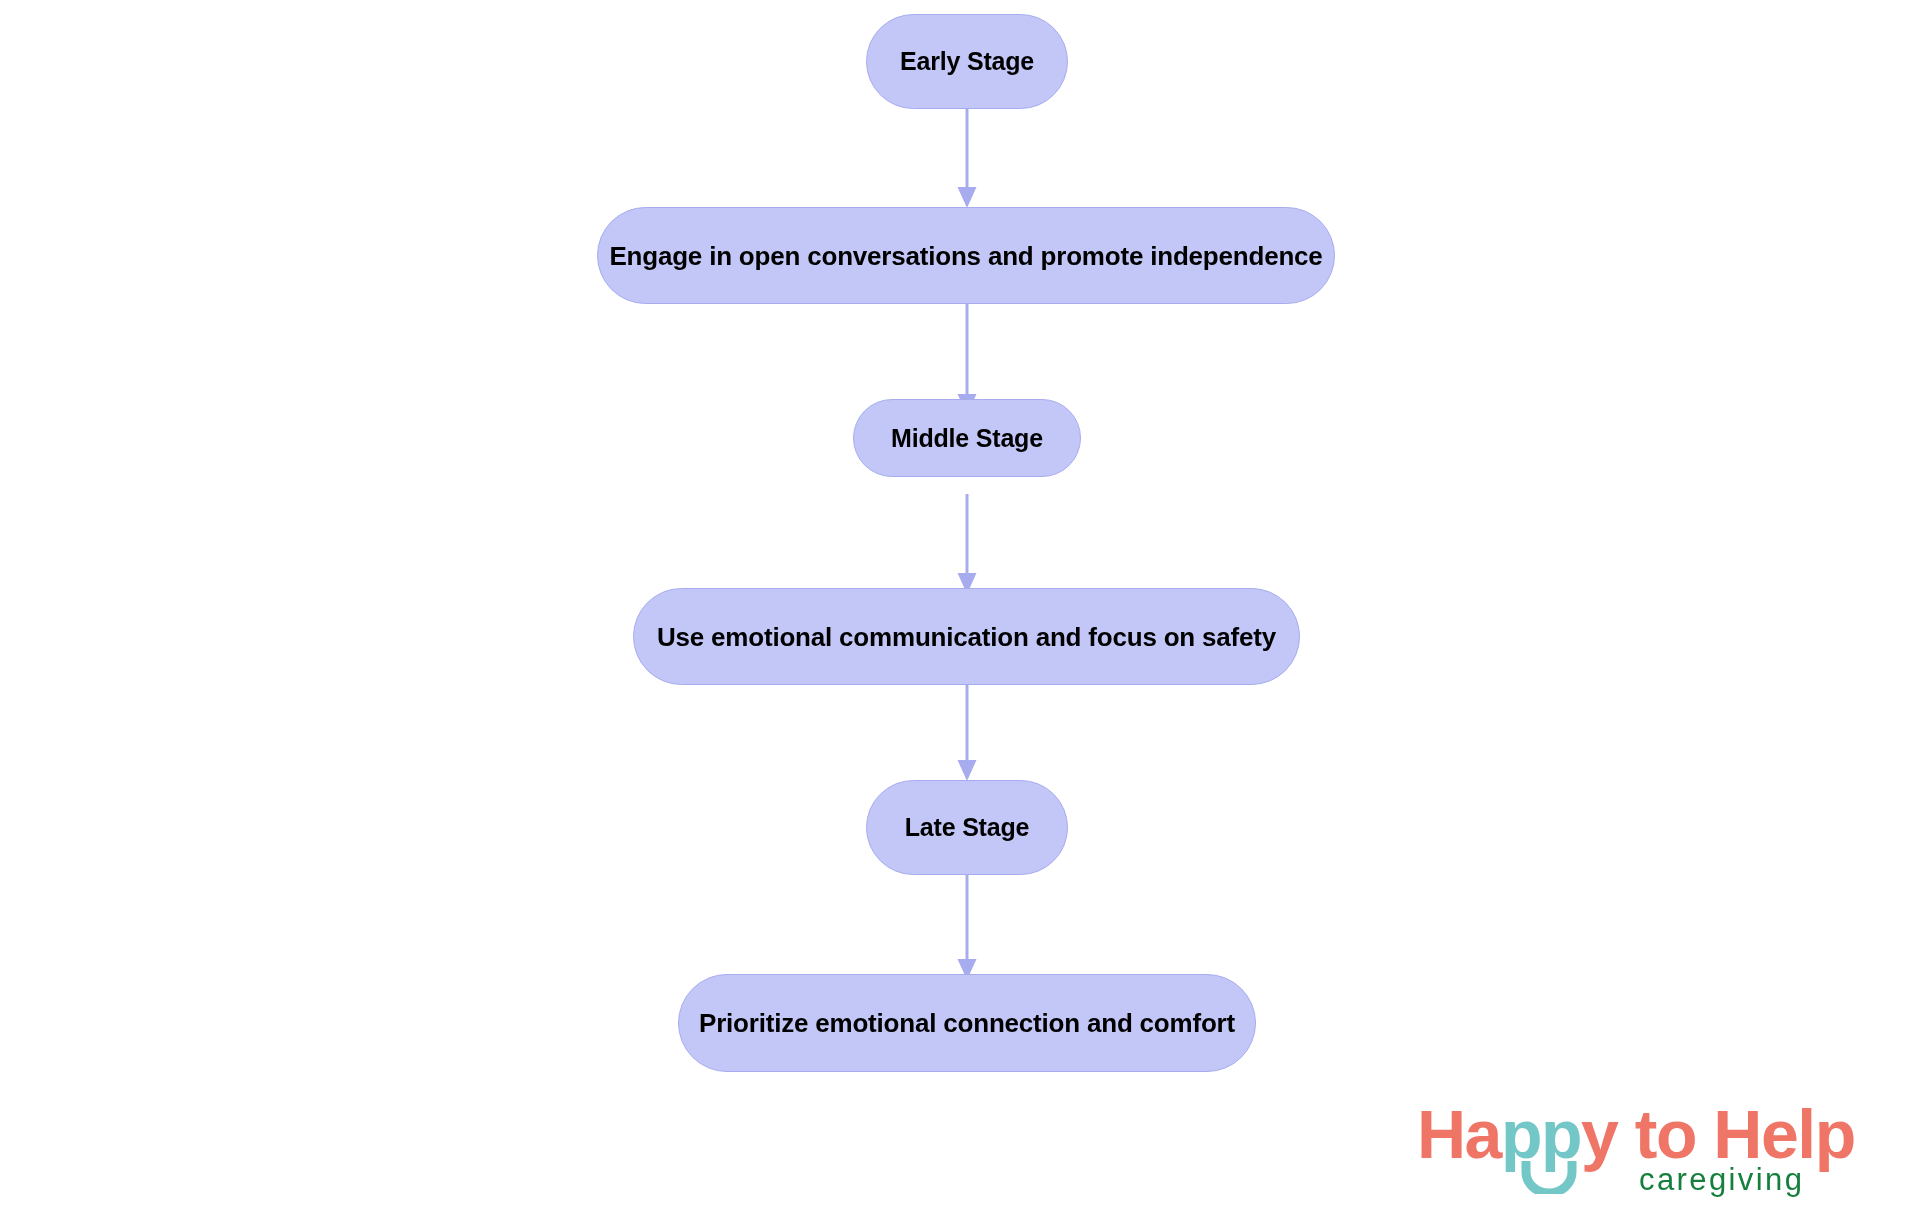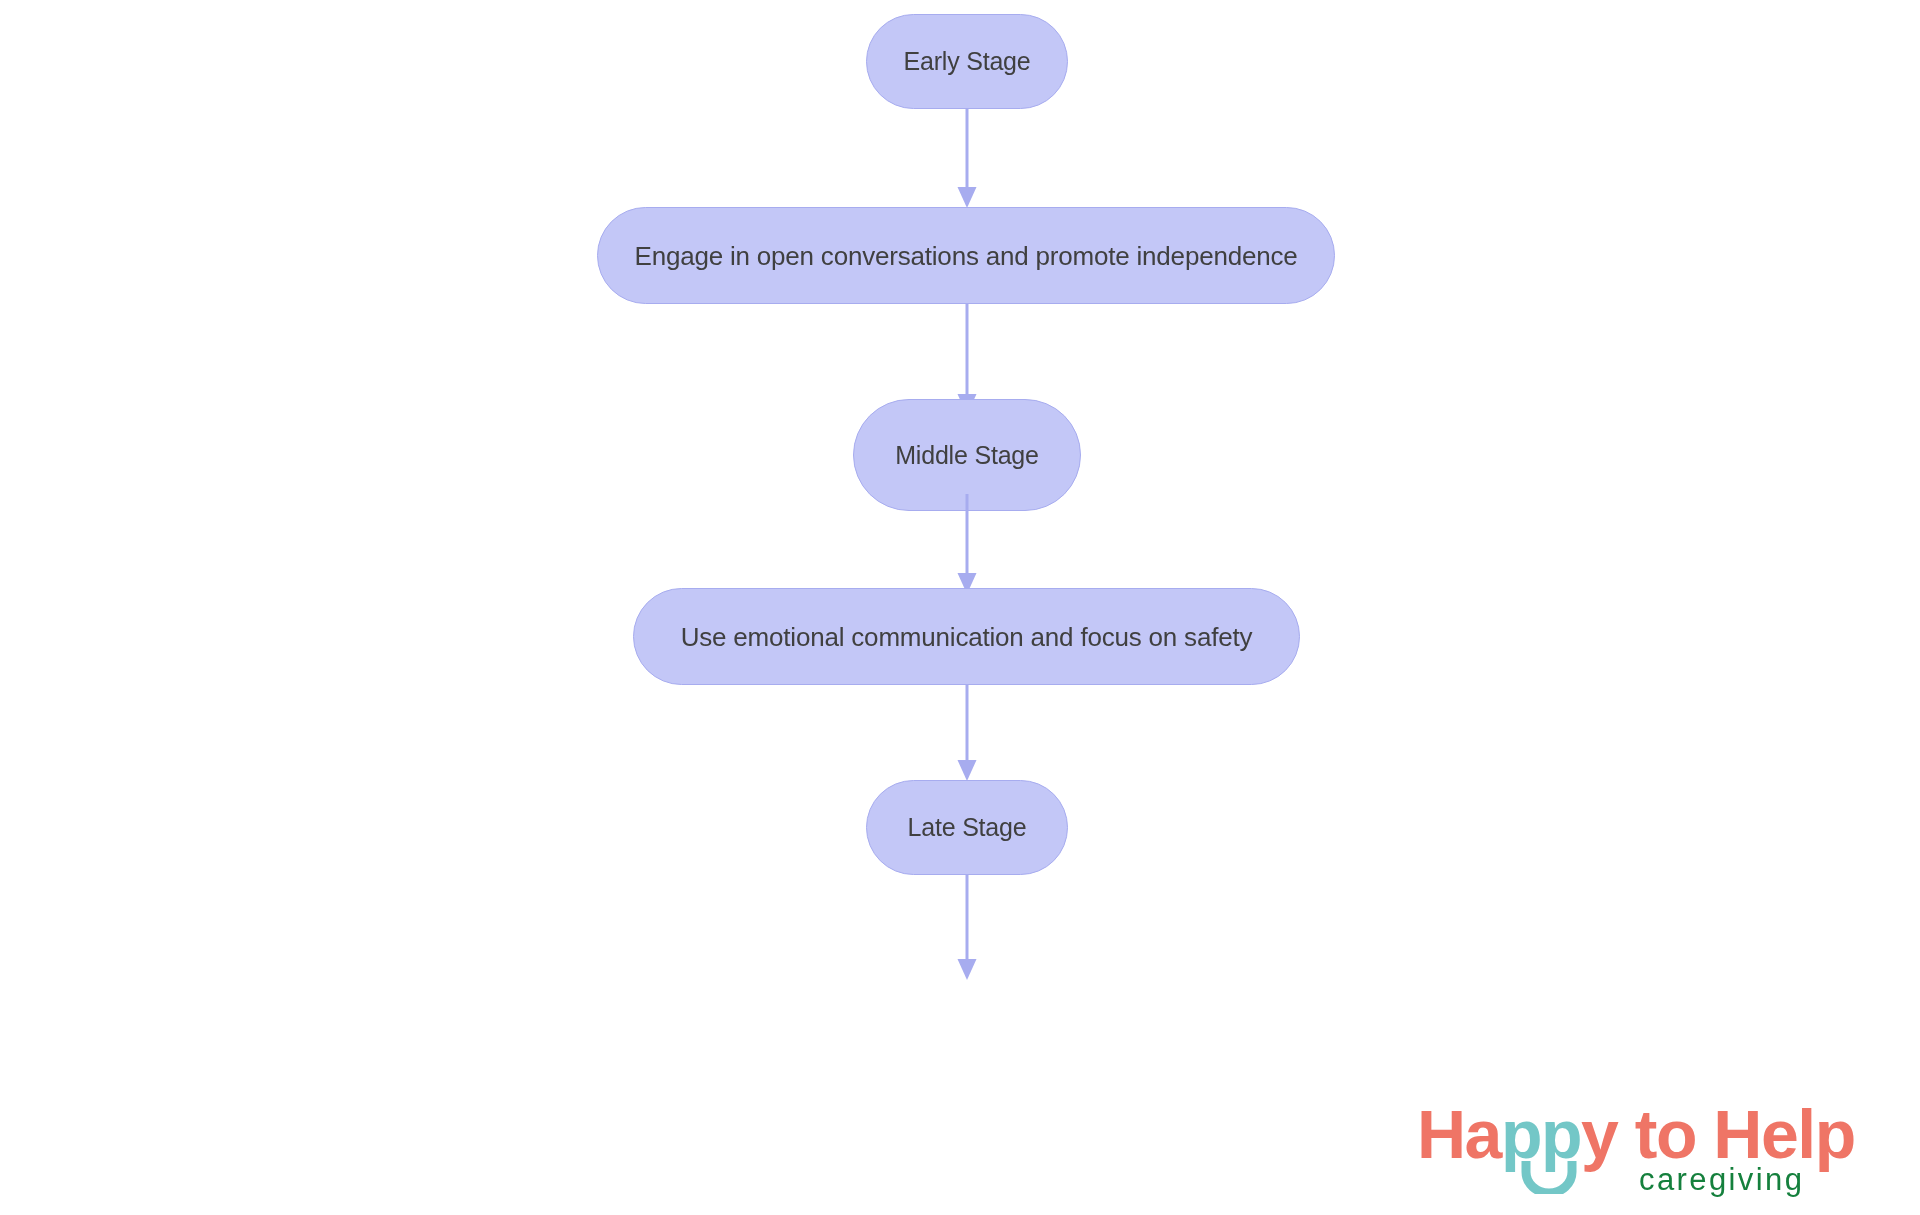"Early Stage" .node { color: #404040 -> #000000; font-weight: none -> bold }
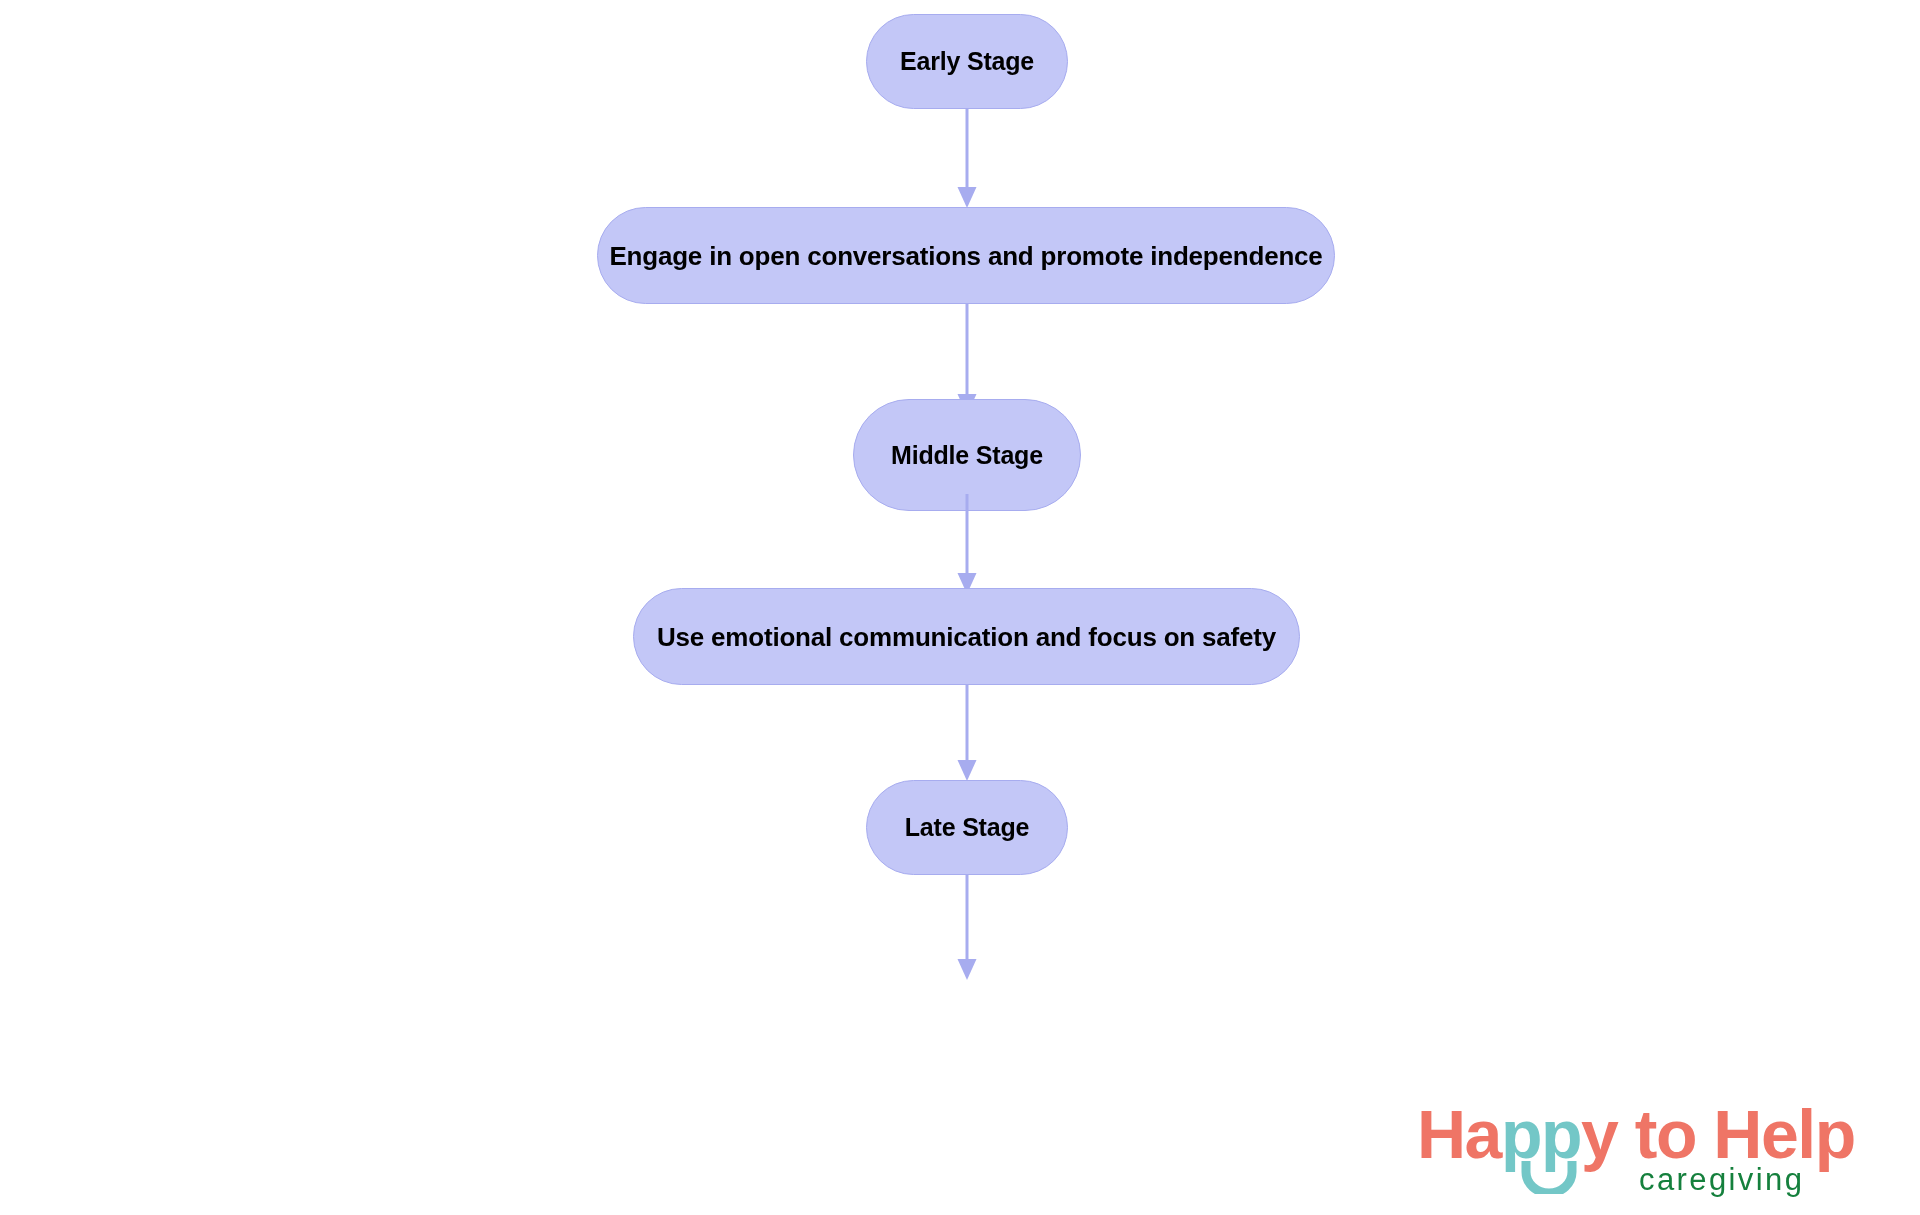"Middle Stage" div.node { height: 112px -> 78px }
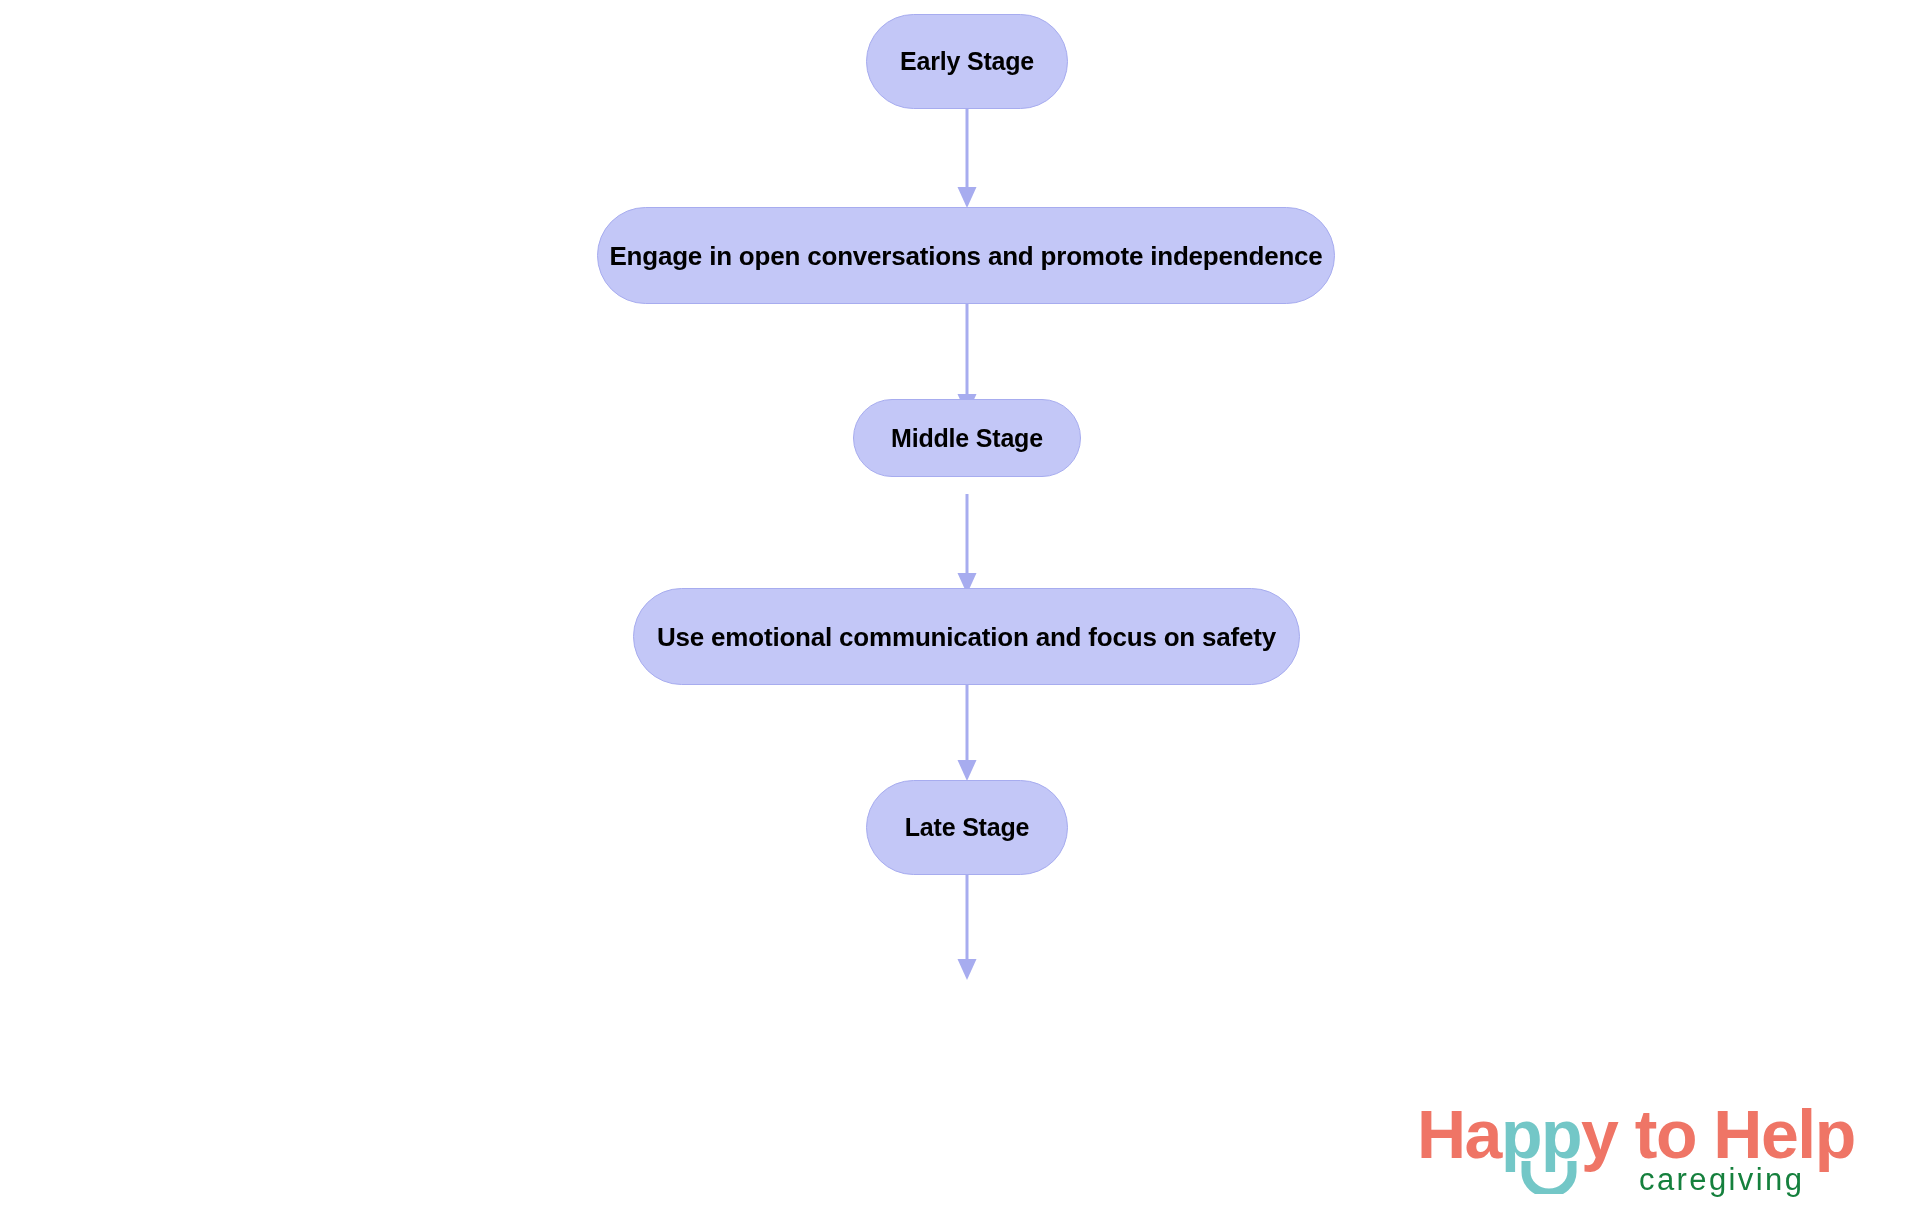"Prioritize emotional connection and" div.node { html: none -> <div> <span>Prioritize emotional connection and comfort</span> </div> }
